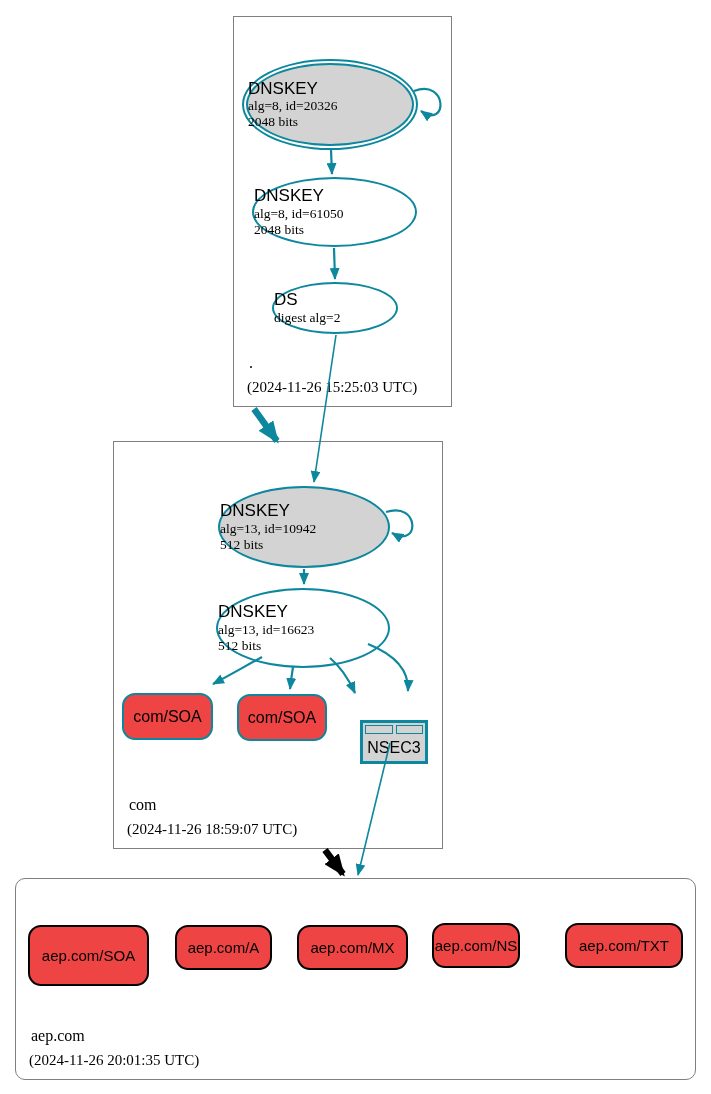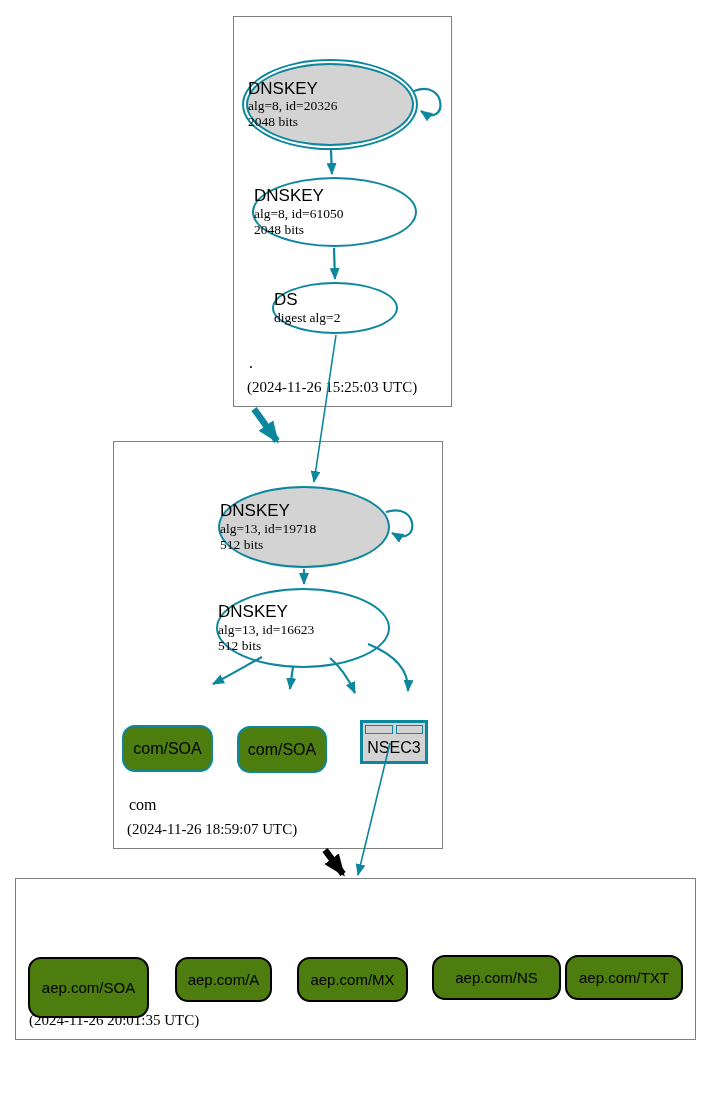"alg=13, id=19718" div.eattr { text: 19718 -> 10942 }
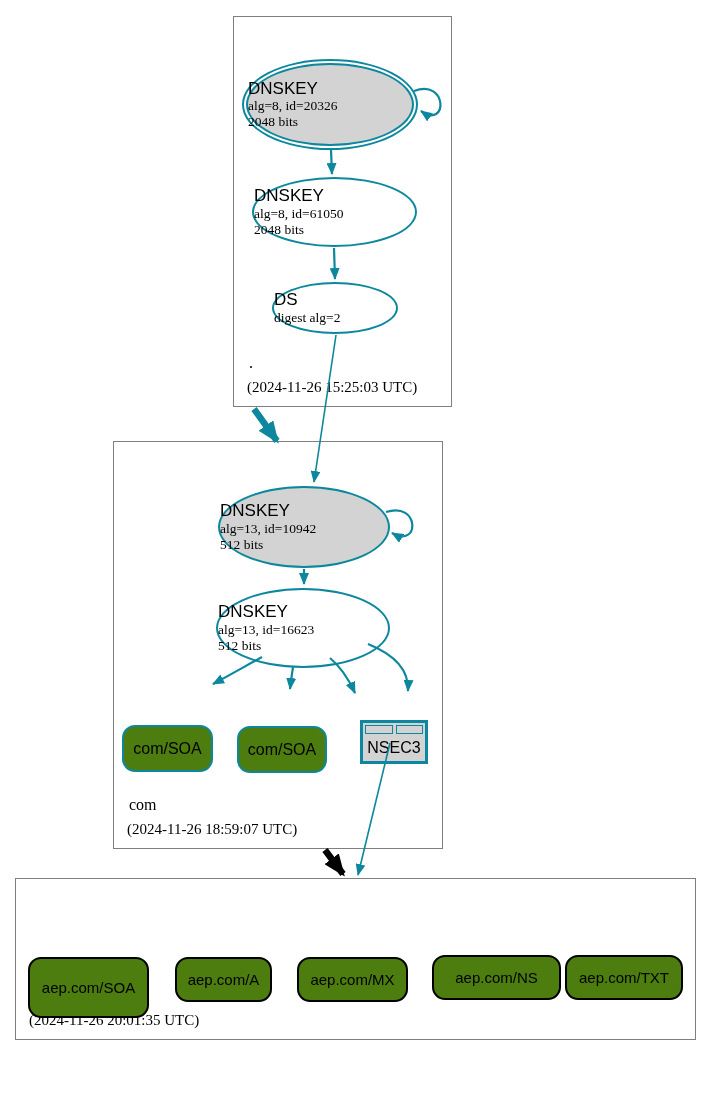"com/SOA" .rrset { background: #4d7c0f -> #ef4444; margin-top: 32px -> none }
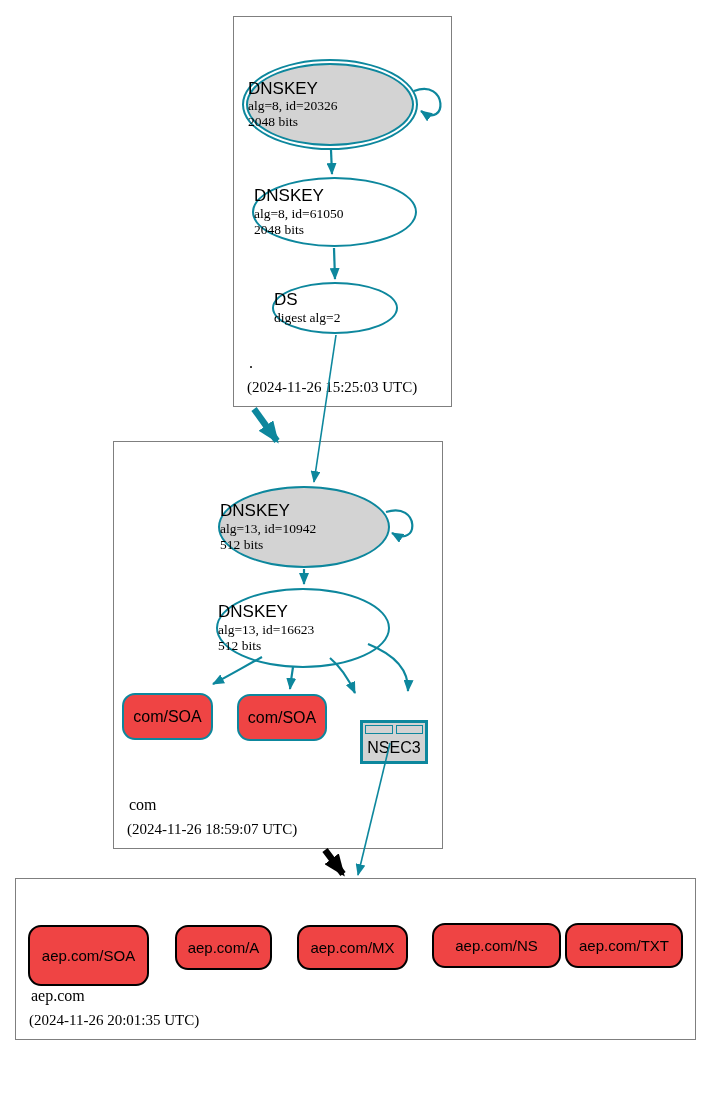"aep.com/NS" div.rrset { width: 129px -> 88px }
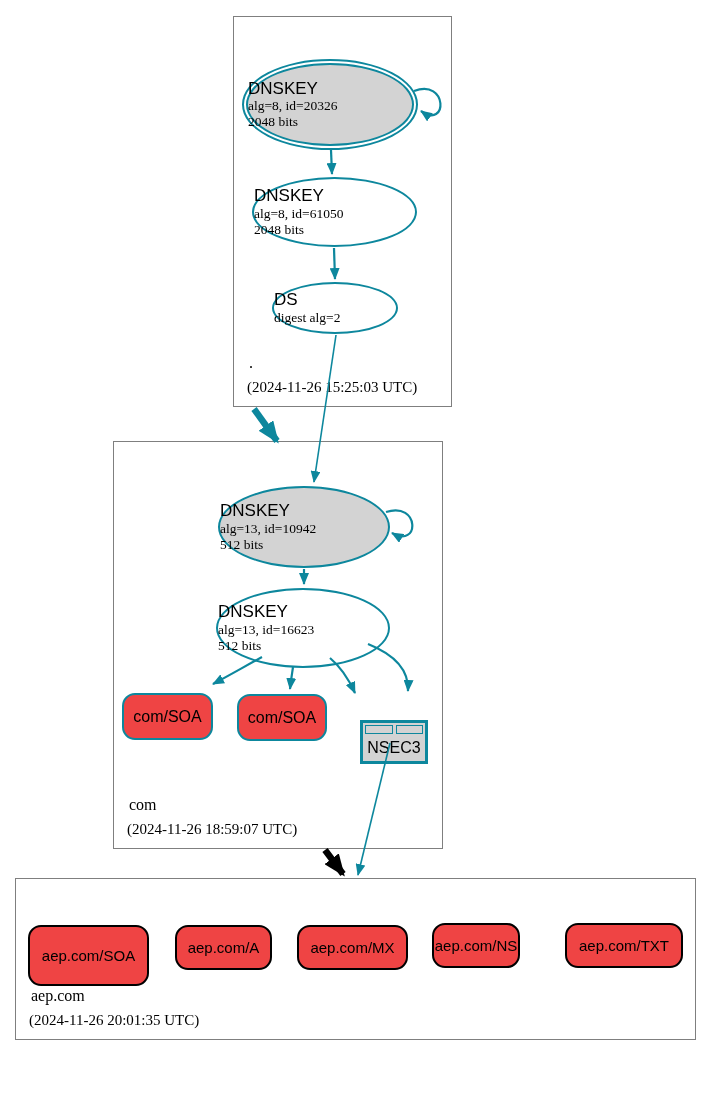"aep.com" .zone-box--aep { border-radius: none -> 10px; height: 162px -> 202px }
